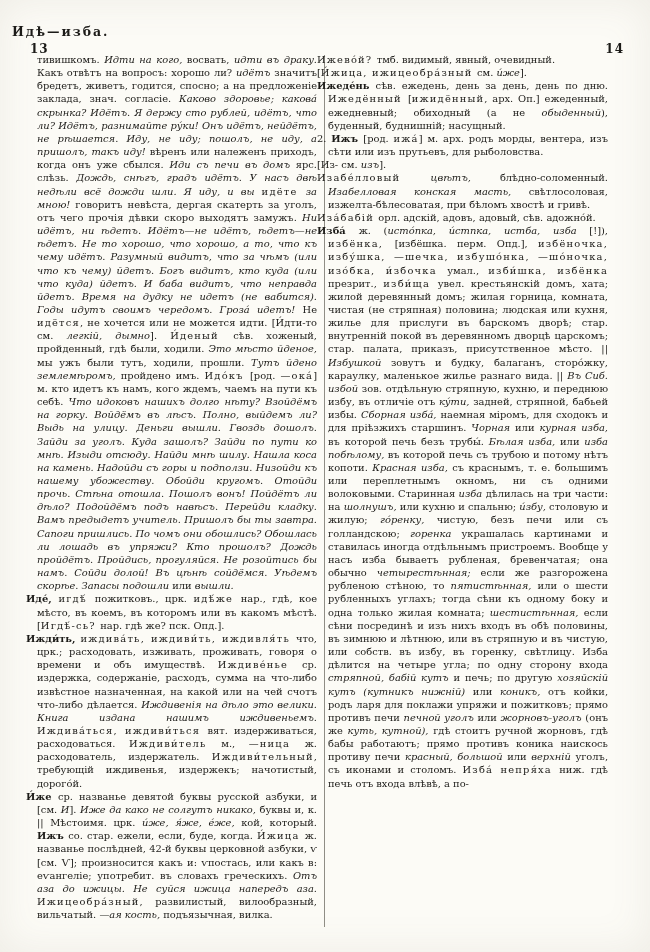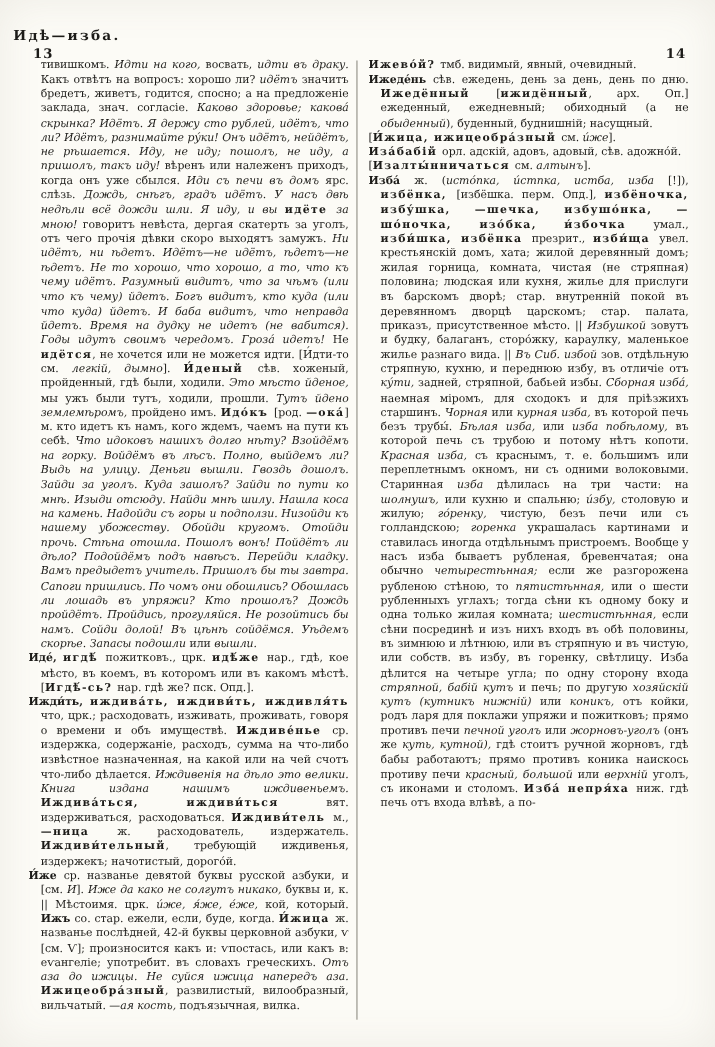"тивишкомъ. Идти на кого, восвать," .columns { gap: 17px -> 0; justify-content: space-between -> none }
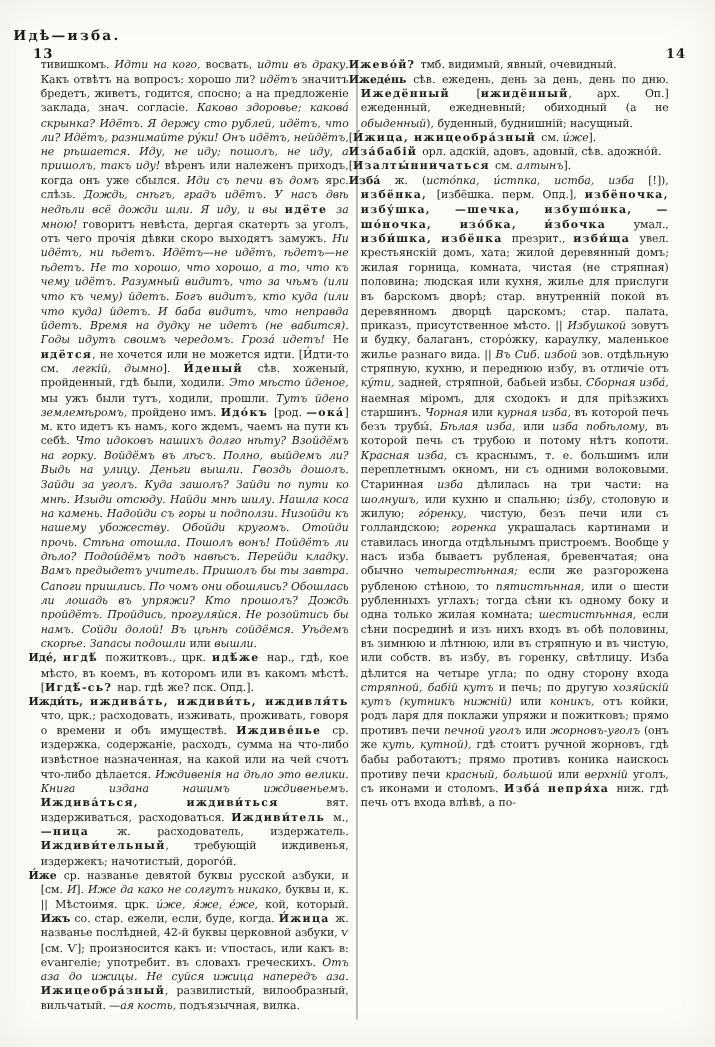"Ижево́й?" .s-bs { font-weight: bold -> normal }
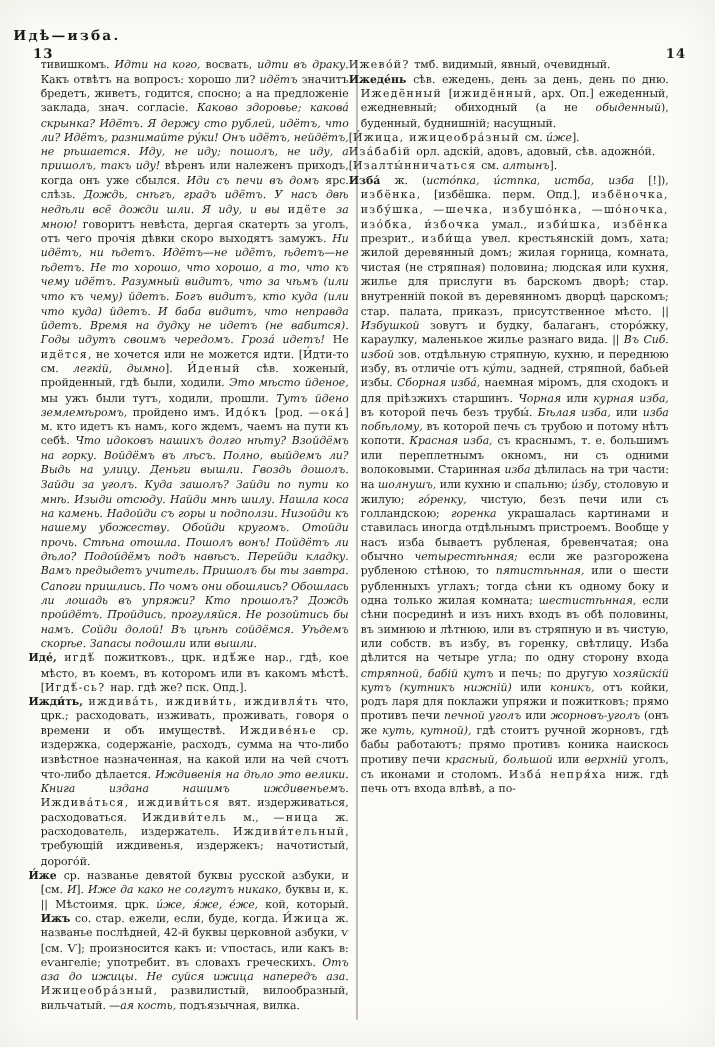"Ижеде́нь сѣв. ежедень, день за" p.para { order: before "[И́жица, ижицеобра́зный см. и́же]." -> after "[И́жица, ижицеобра́зный см. и́же]." }
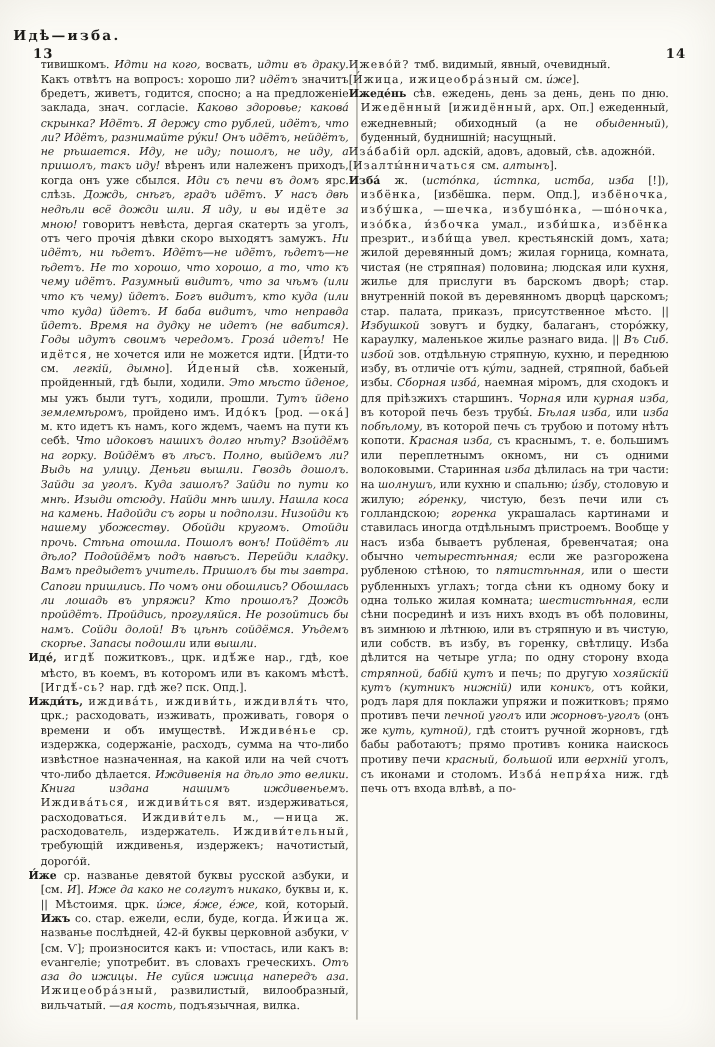"2. Ижъ [род. ижа́] м." p.para { html: none -> <p><span>2. </span><span>Ижъ </span><span>[род. </span><span>ижа́</span><span>] м. арх. родъ морды, вентера, изъ сѣти или изъ прутьевъ, для рыболовства.</span></p> }
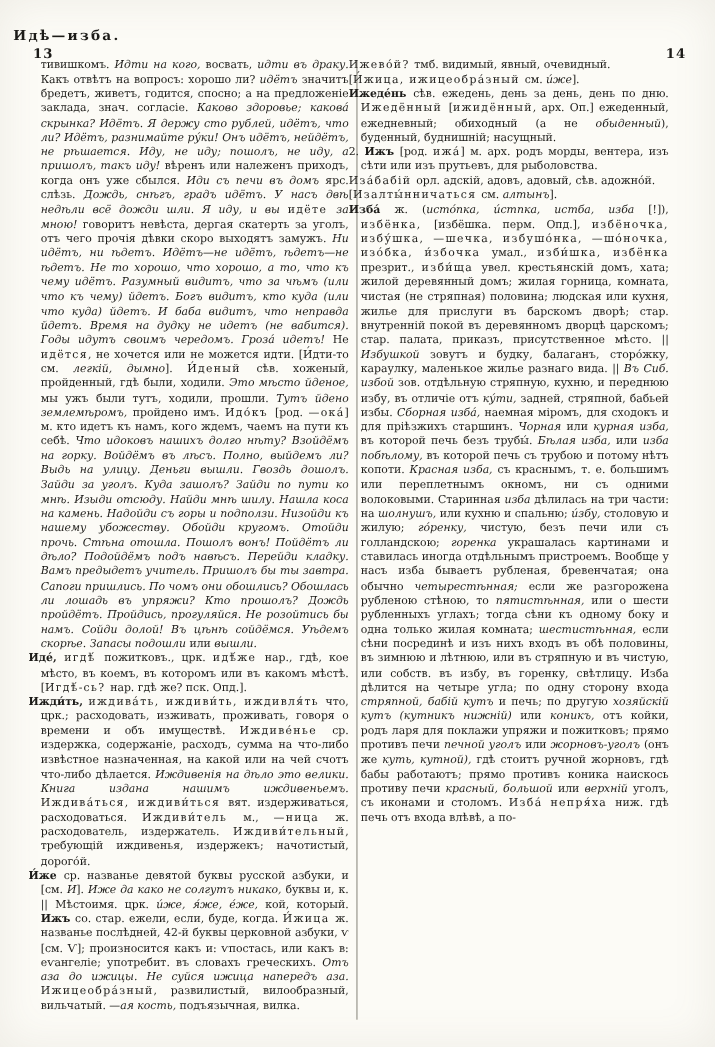"[Из- см. изъ]." p.para { html: none -> <p><span>[Из- см. </span><span>изъ</span><span>].</span></p> }
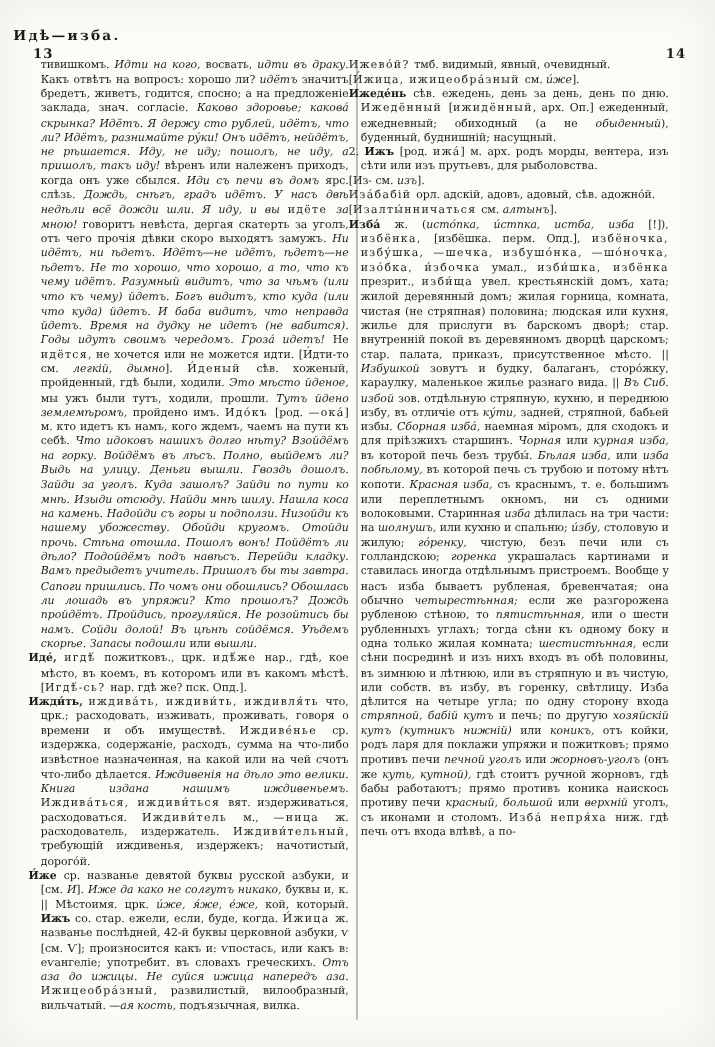"Изабе́лловый цвѣтъ, блѣдно-соломенный." p.para { html: none -> <p><span>Изабе́лловый </span><span>цвѣтъ, </span><span>блѣдно-соломенный. </span><span>Изабелловая конская масть, </span><span>свѣтлосоловая, изжелта-бѣлесоватая, при бѣломъ хвостѣ и гривѣ.</span></p> }
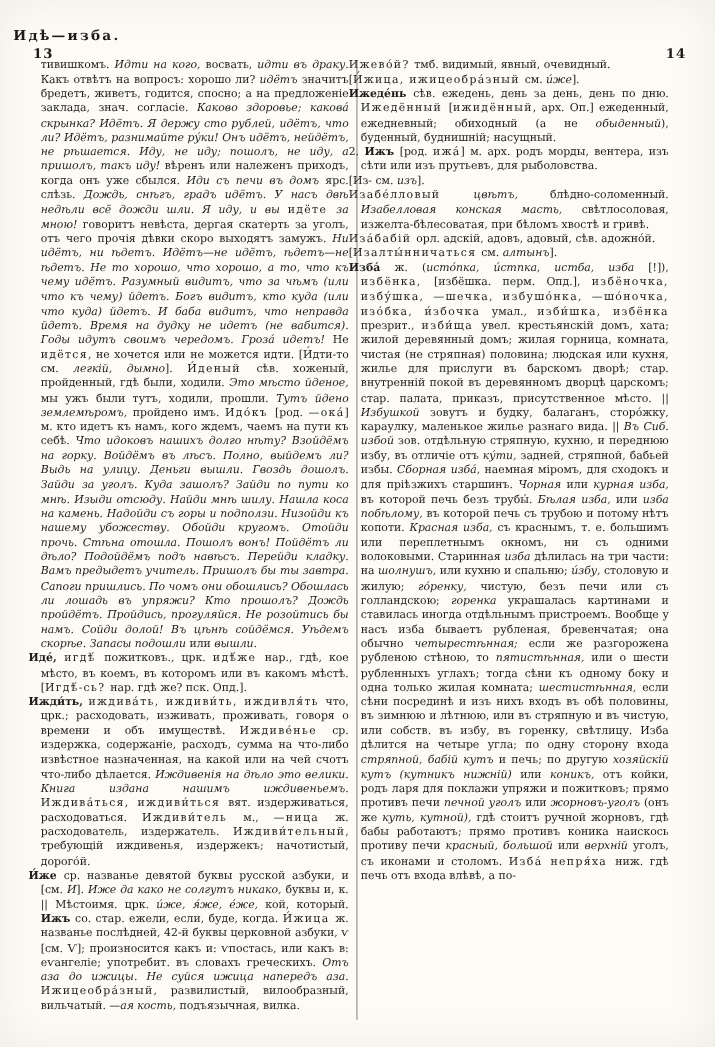"[Изалты́нничаться см. алтынъ]." p.para { html: <p><span>[</span><span>Изалты́нничаться </span><span>см. </span><span>алтынъ</span><span>].</span></p> -> none }
